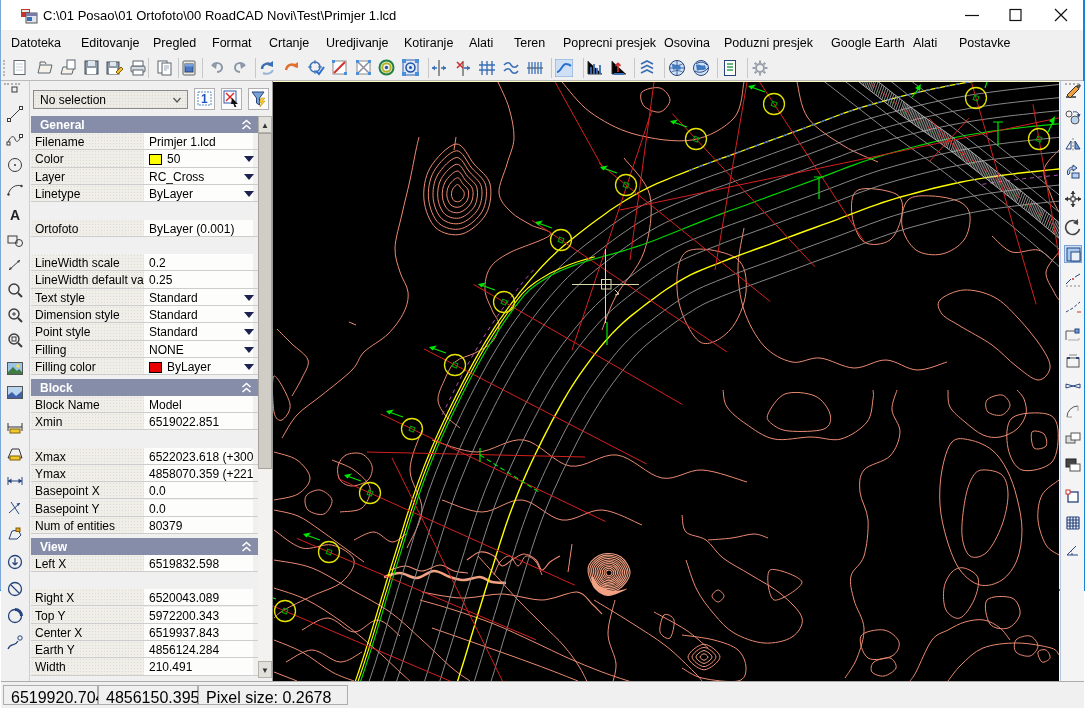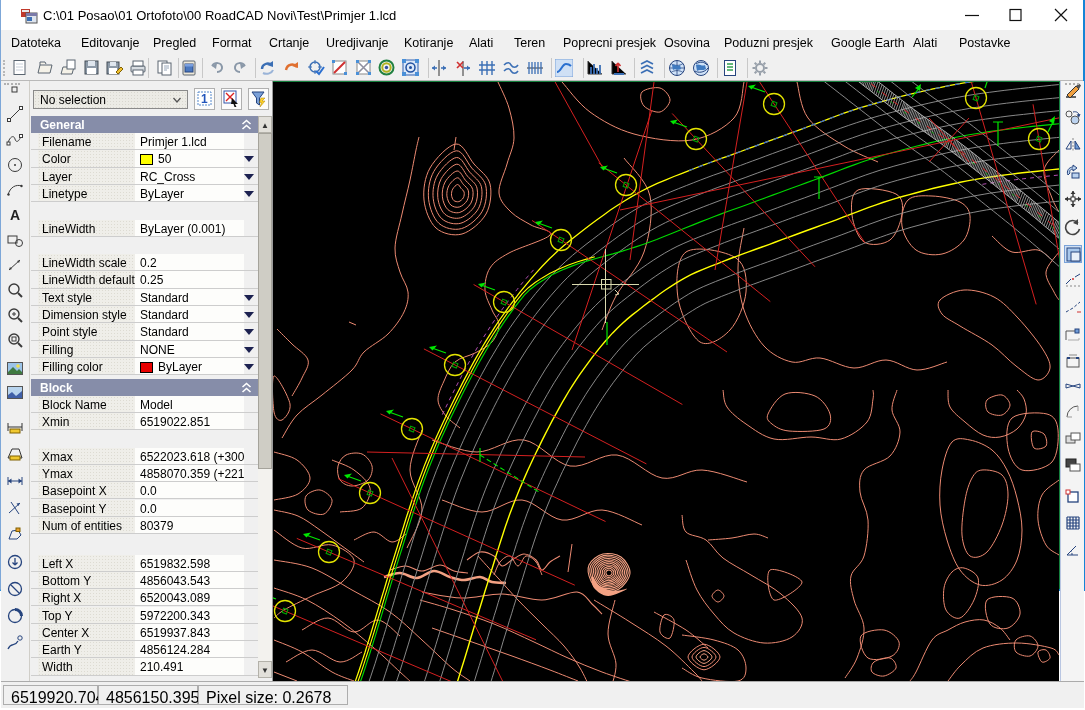"C:\01 Posao\01 Ortofoto\00 RoadCAD" .win { background: #15803d -> #fef9c3 }
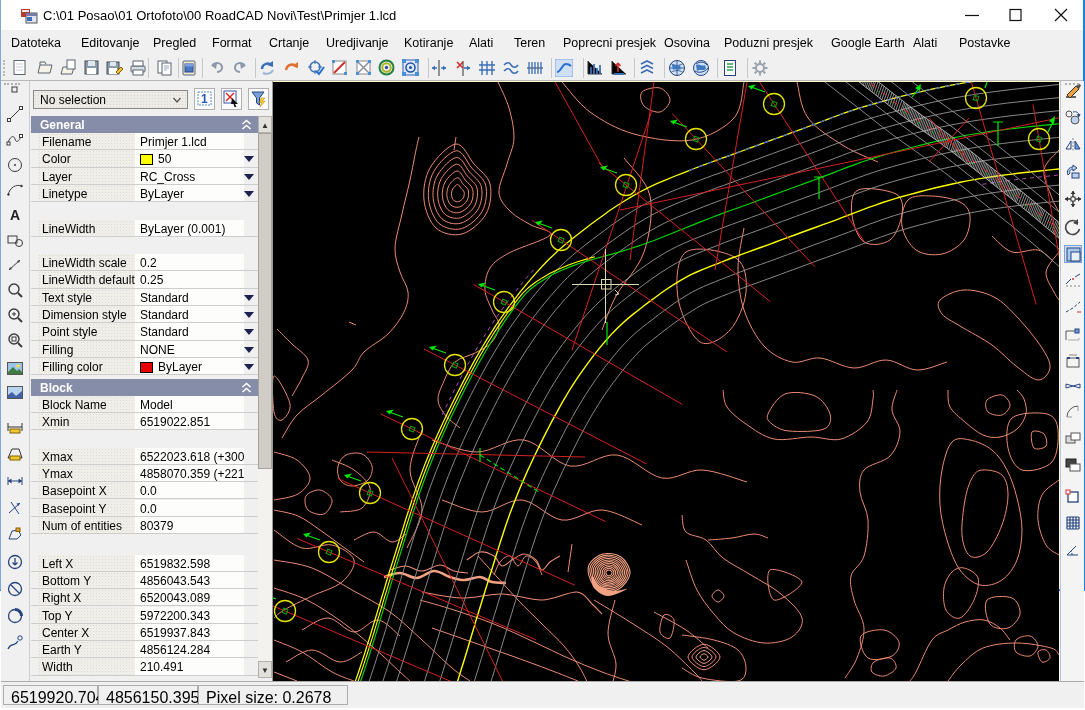"Filename" .plab { margin-left: 7px -> none }
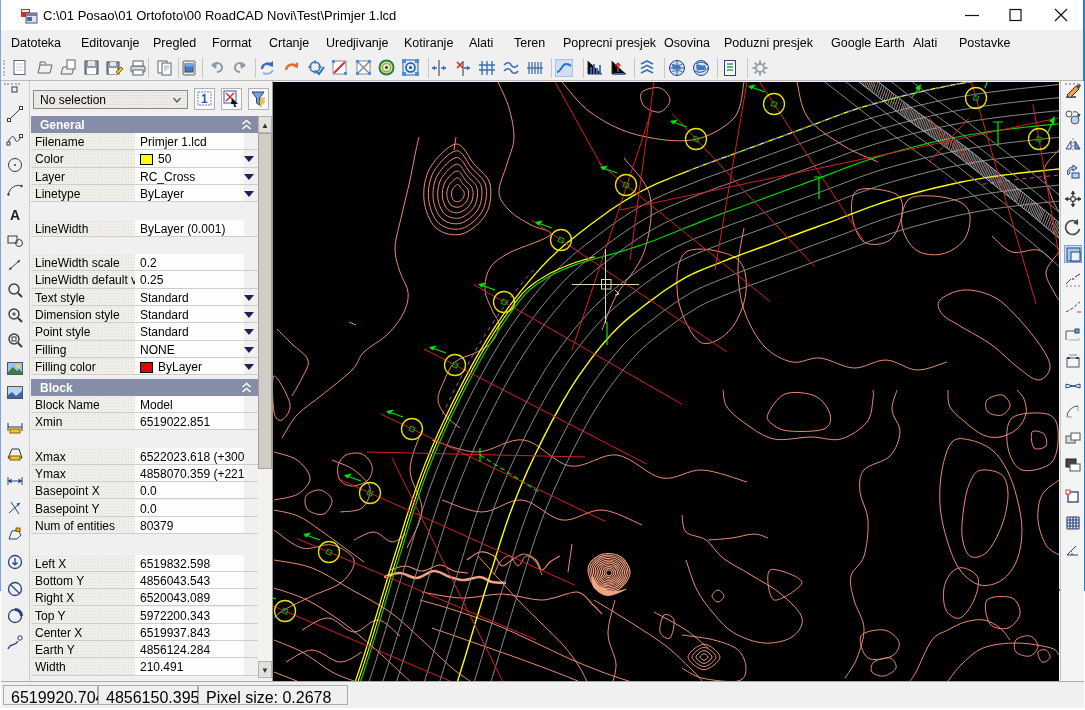"Primjer 1.lcd" .pval { left: 104px -> 113px }
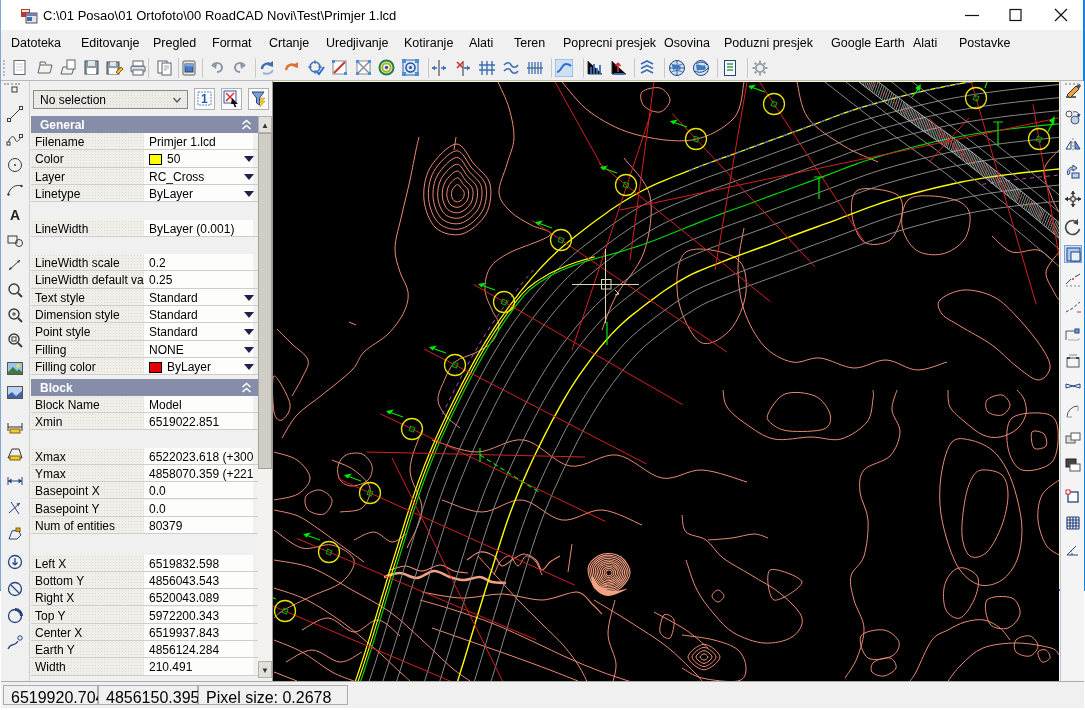"LineWidth" div.plab { text: LineWidth -> Ortofoto }
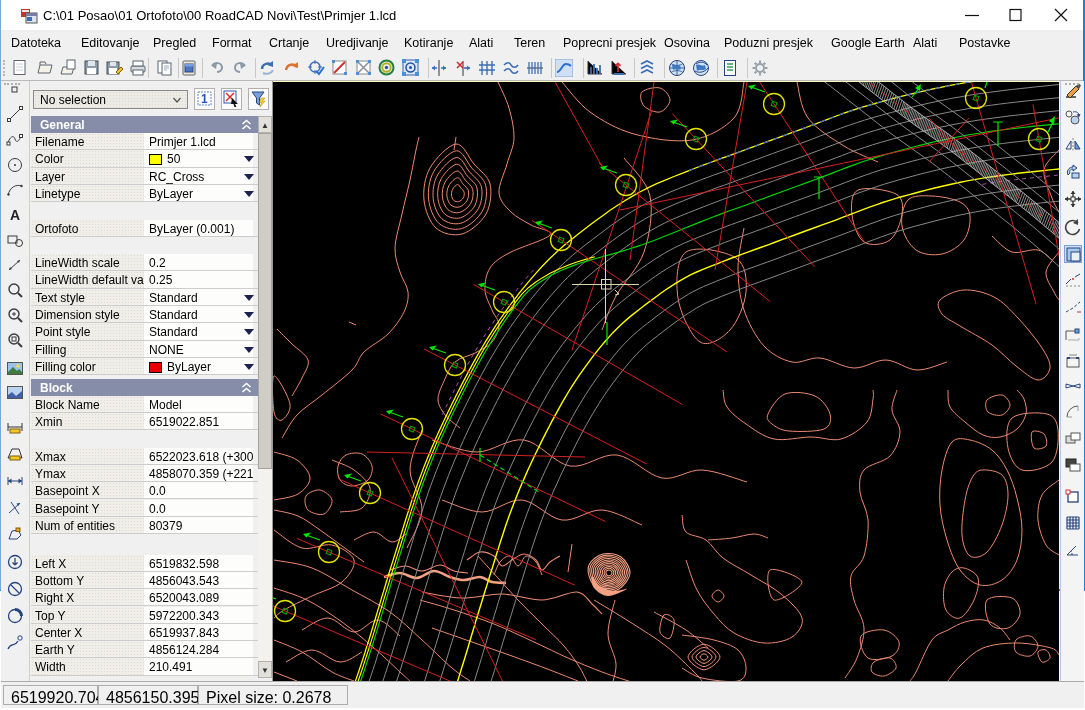"View" div.sechdr { html: none -> <div>View<span><svg> <path></path> </svg></span></div> }
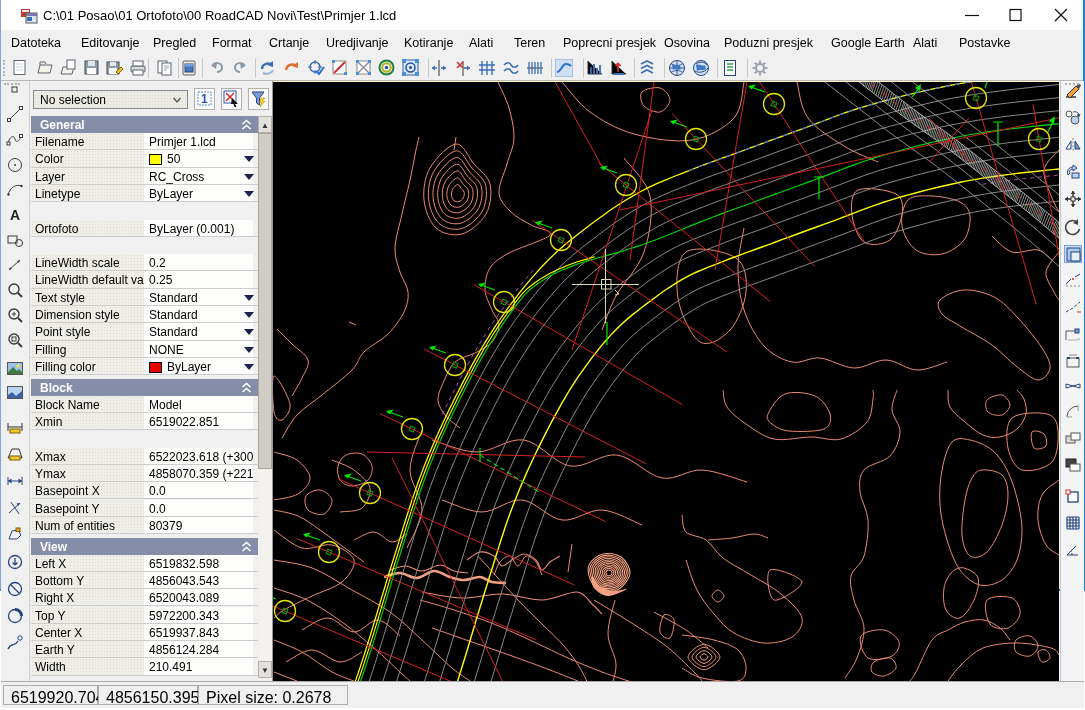"Bottom Y" div.prow { html: <div> <div>Bottom Y</div> <div>4856043.543</div> </div> -> none }
